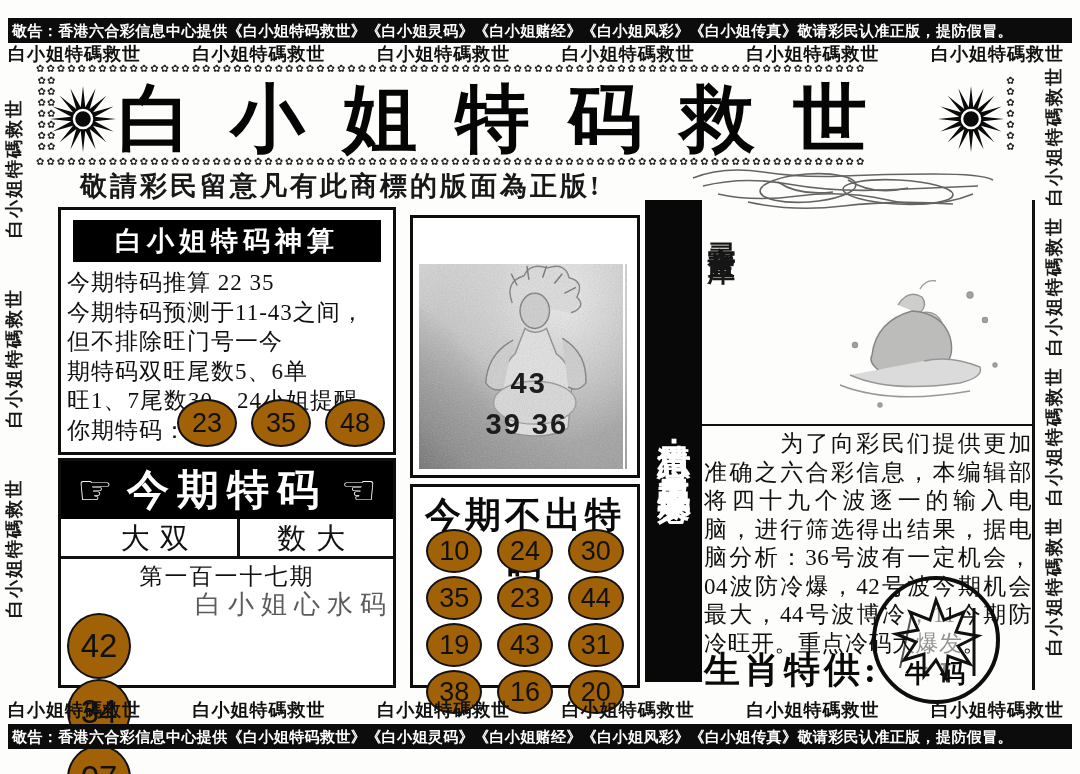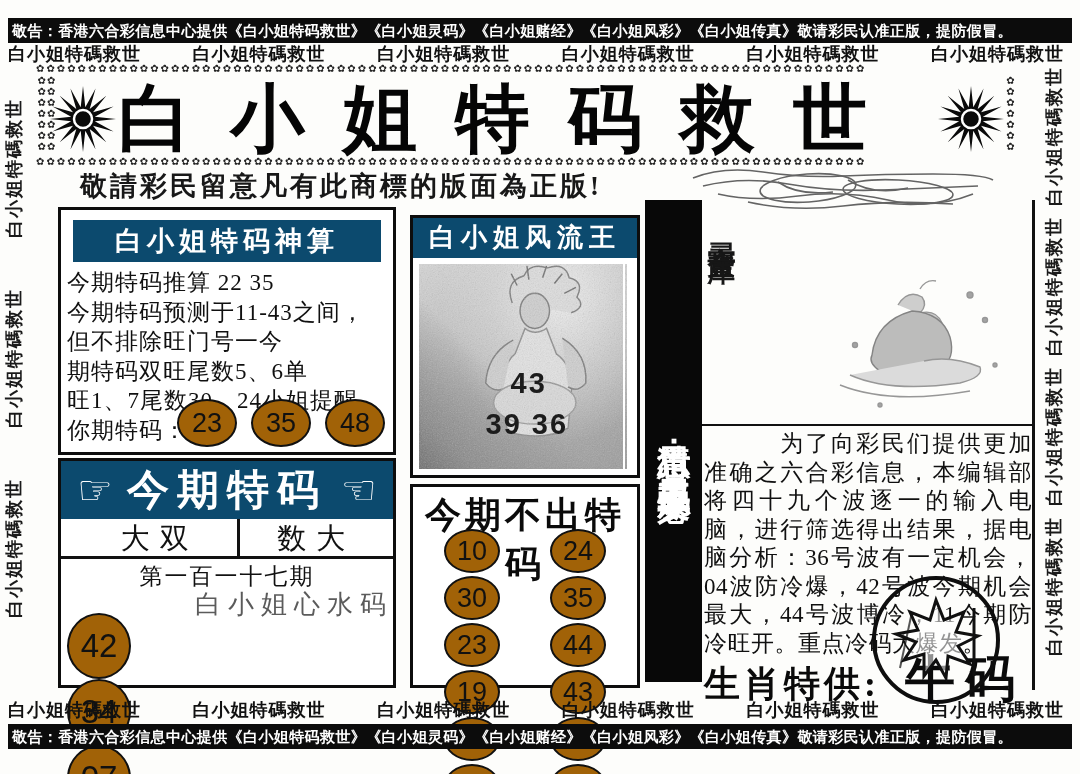"白小姐特码神算" .blackbar { background: #0c4a6e -> #000000 }
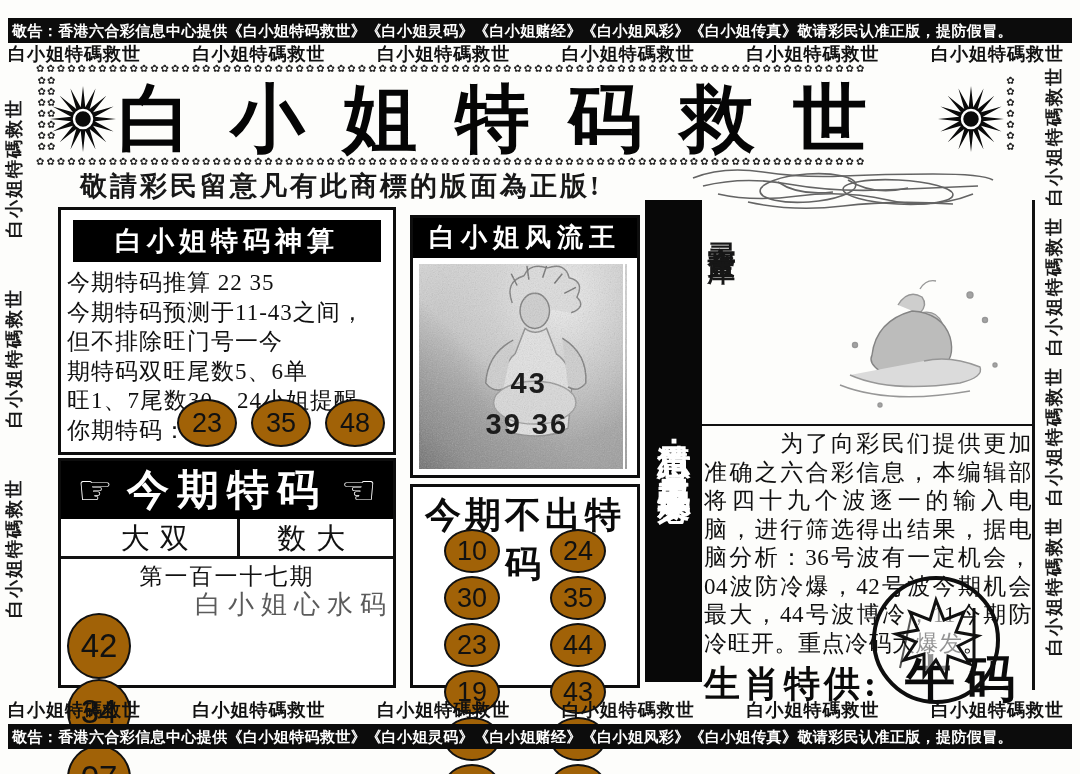"白小姐风流王" div.abs { html: <div>白小姐风流王</div> -> none }
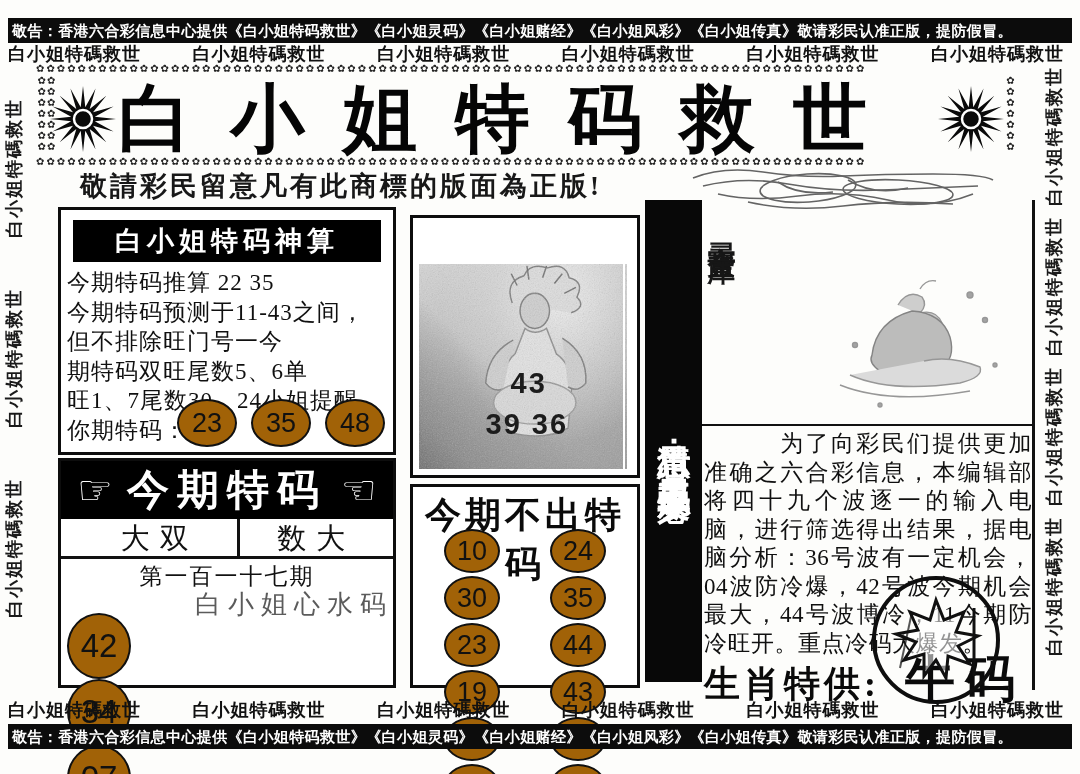"10" .gridD { grid-template-columns: repeat(2,1fr) -> repeat(3,1fr) }
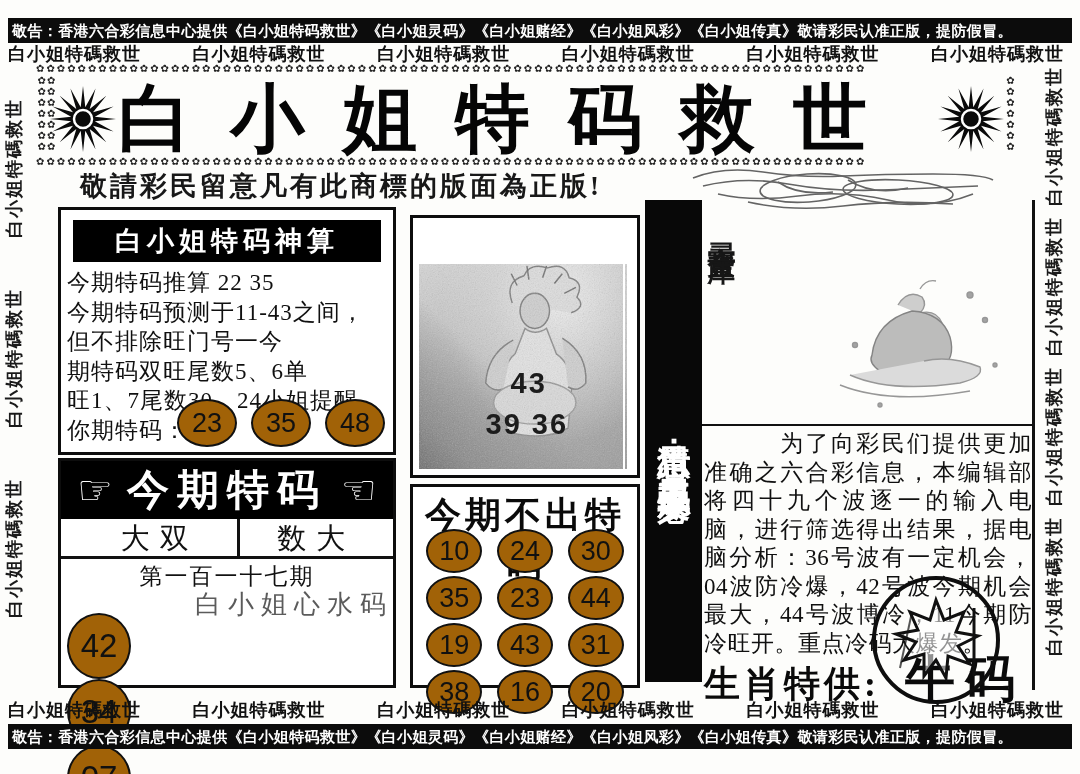"牛码" .zodiac .val { font-size: 50px -> 25px }
